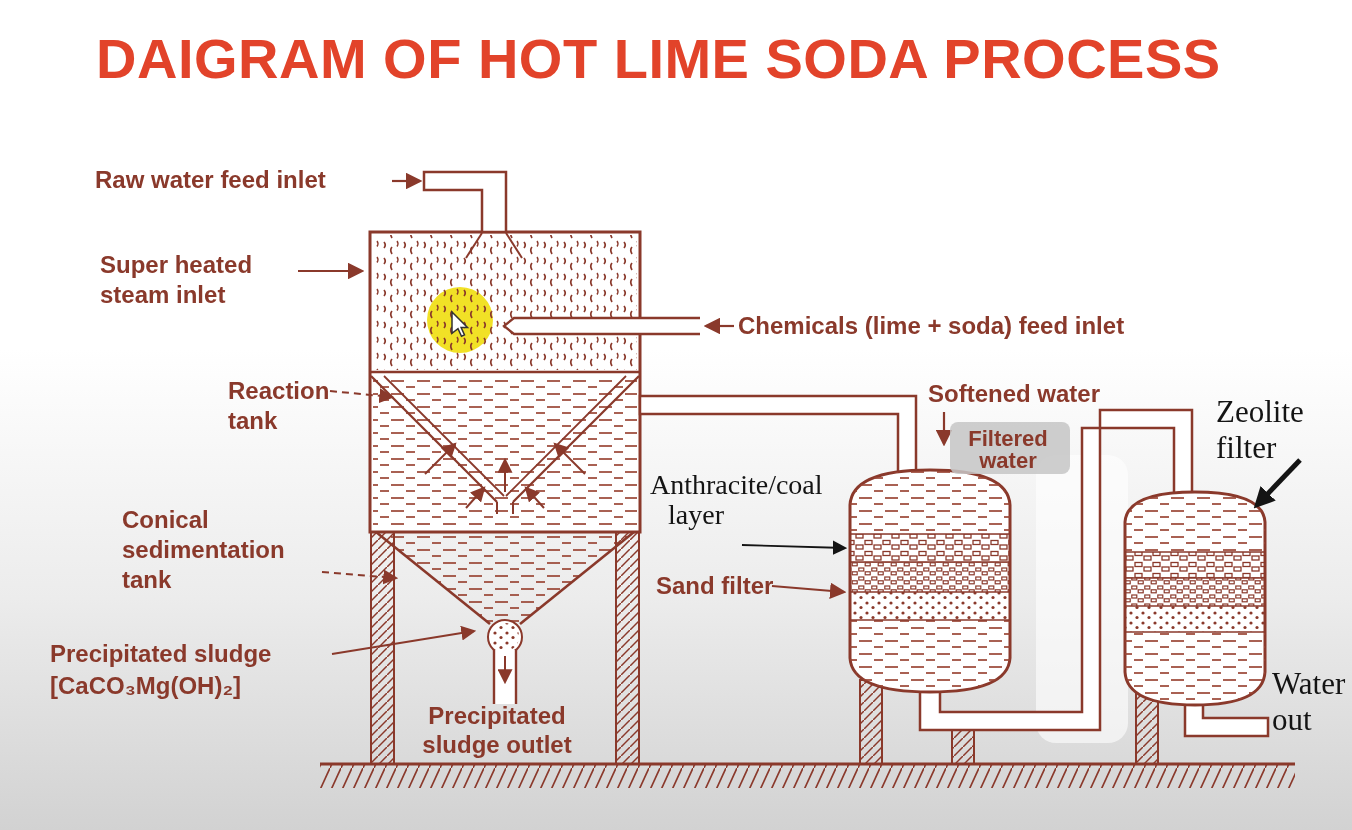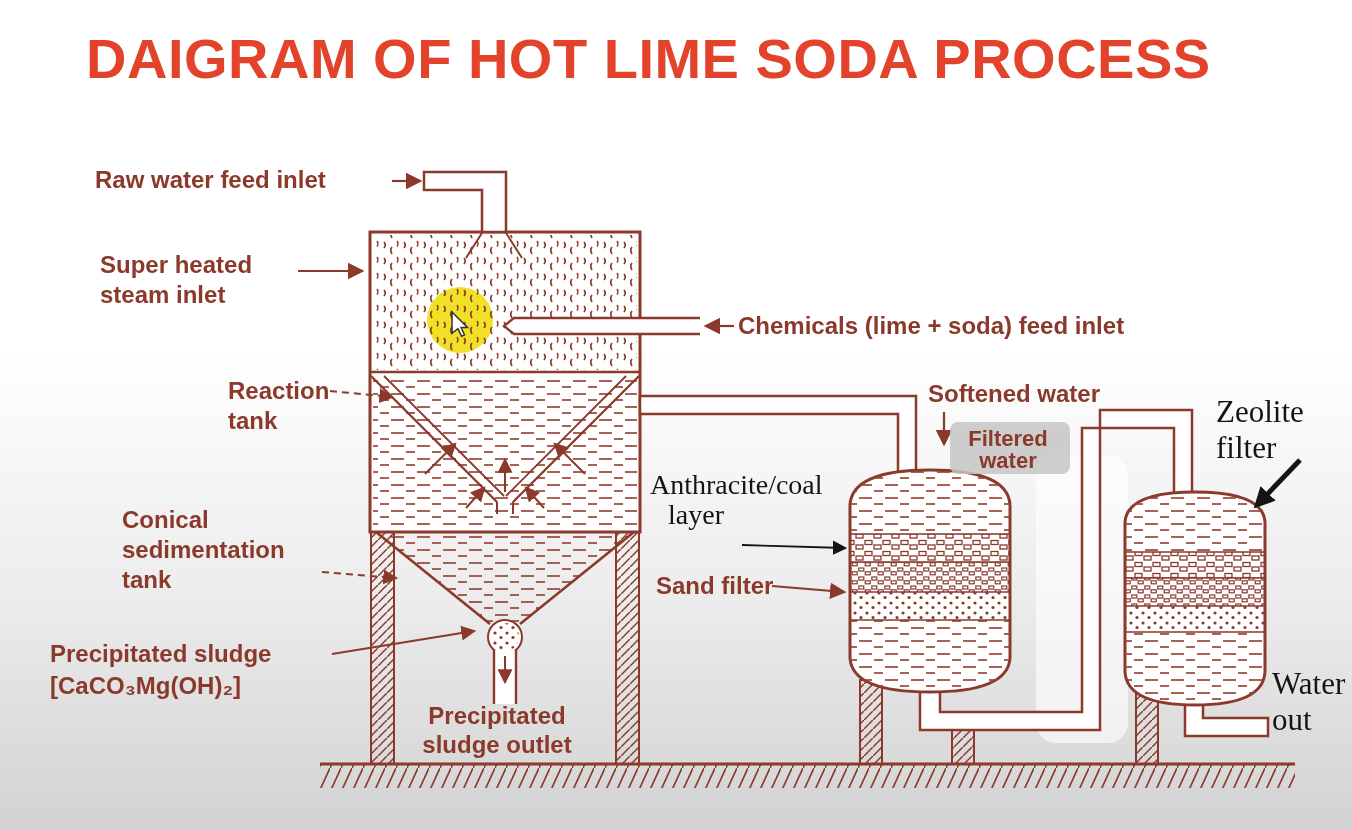"DAIGRAM OF HOT LIME SODA" .title { left: 86px -> 96px }
